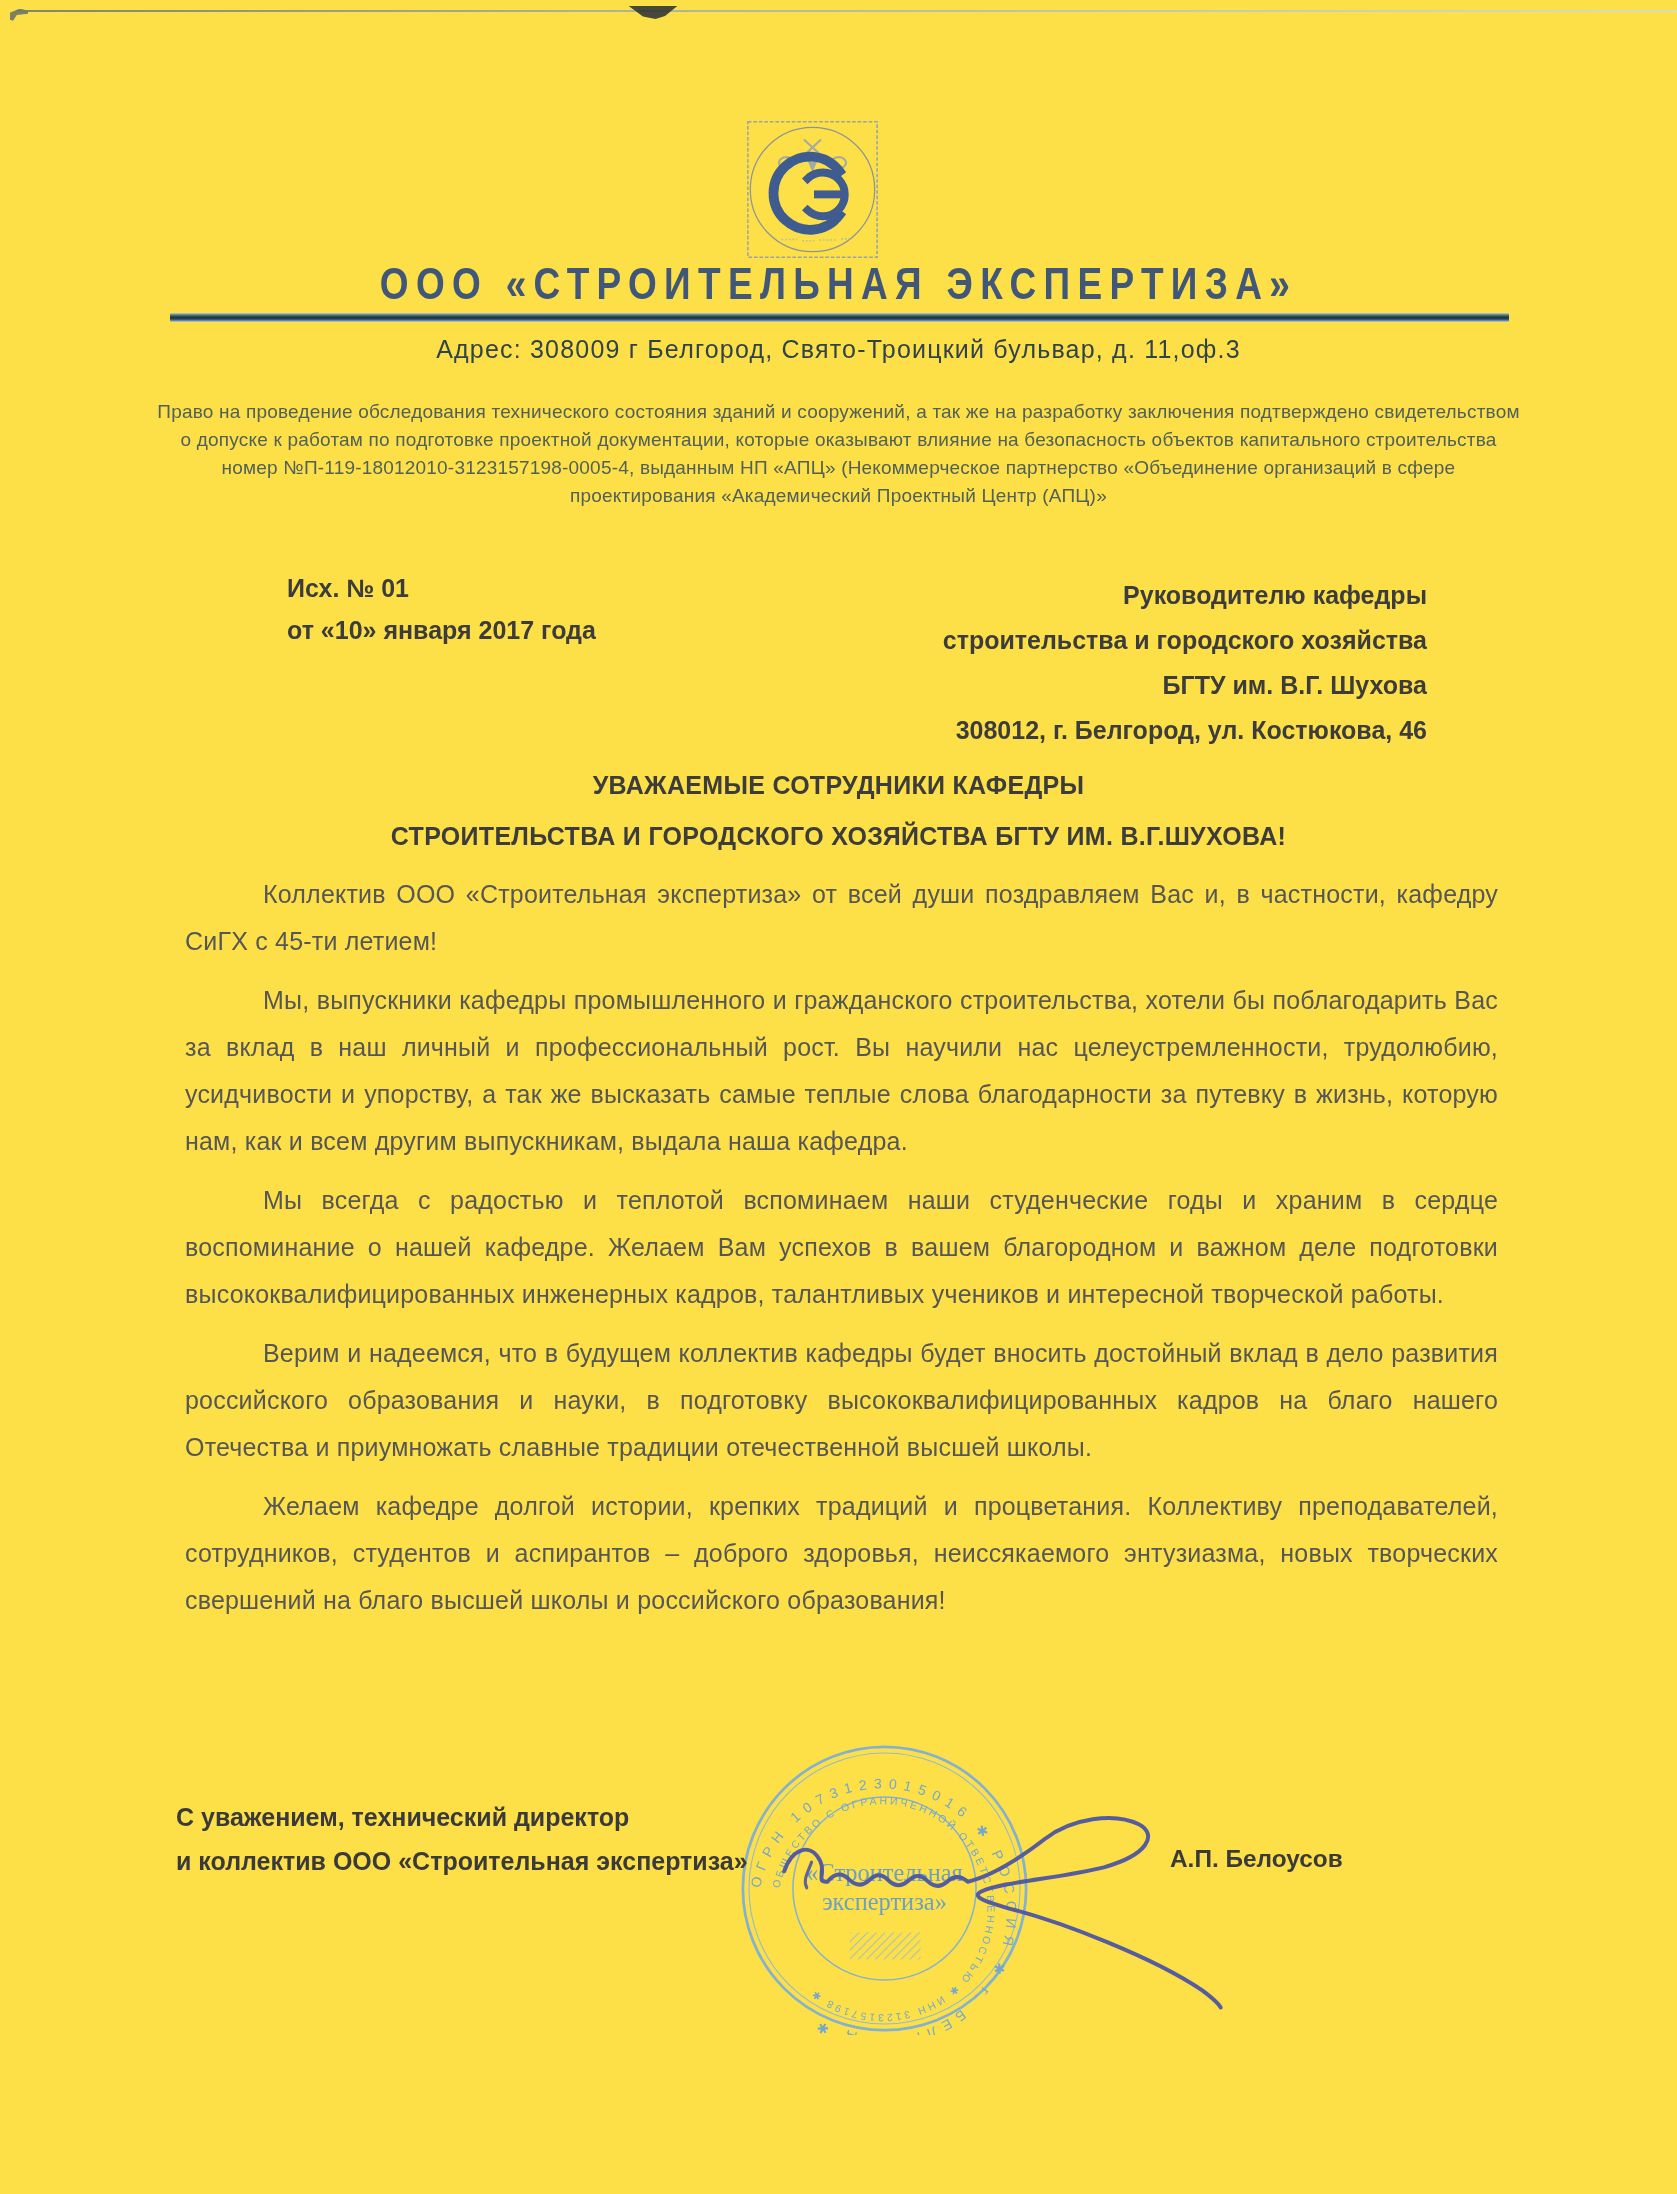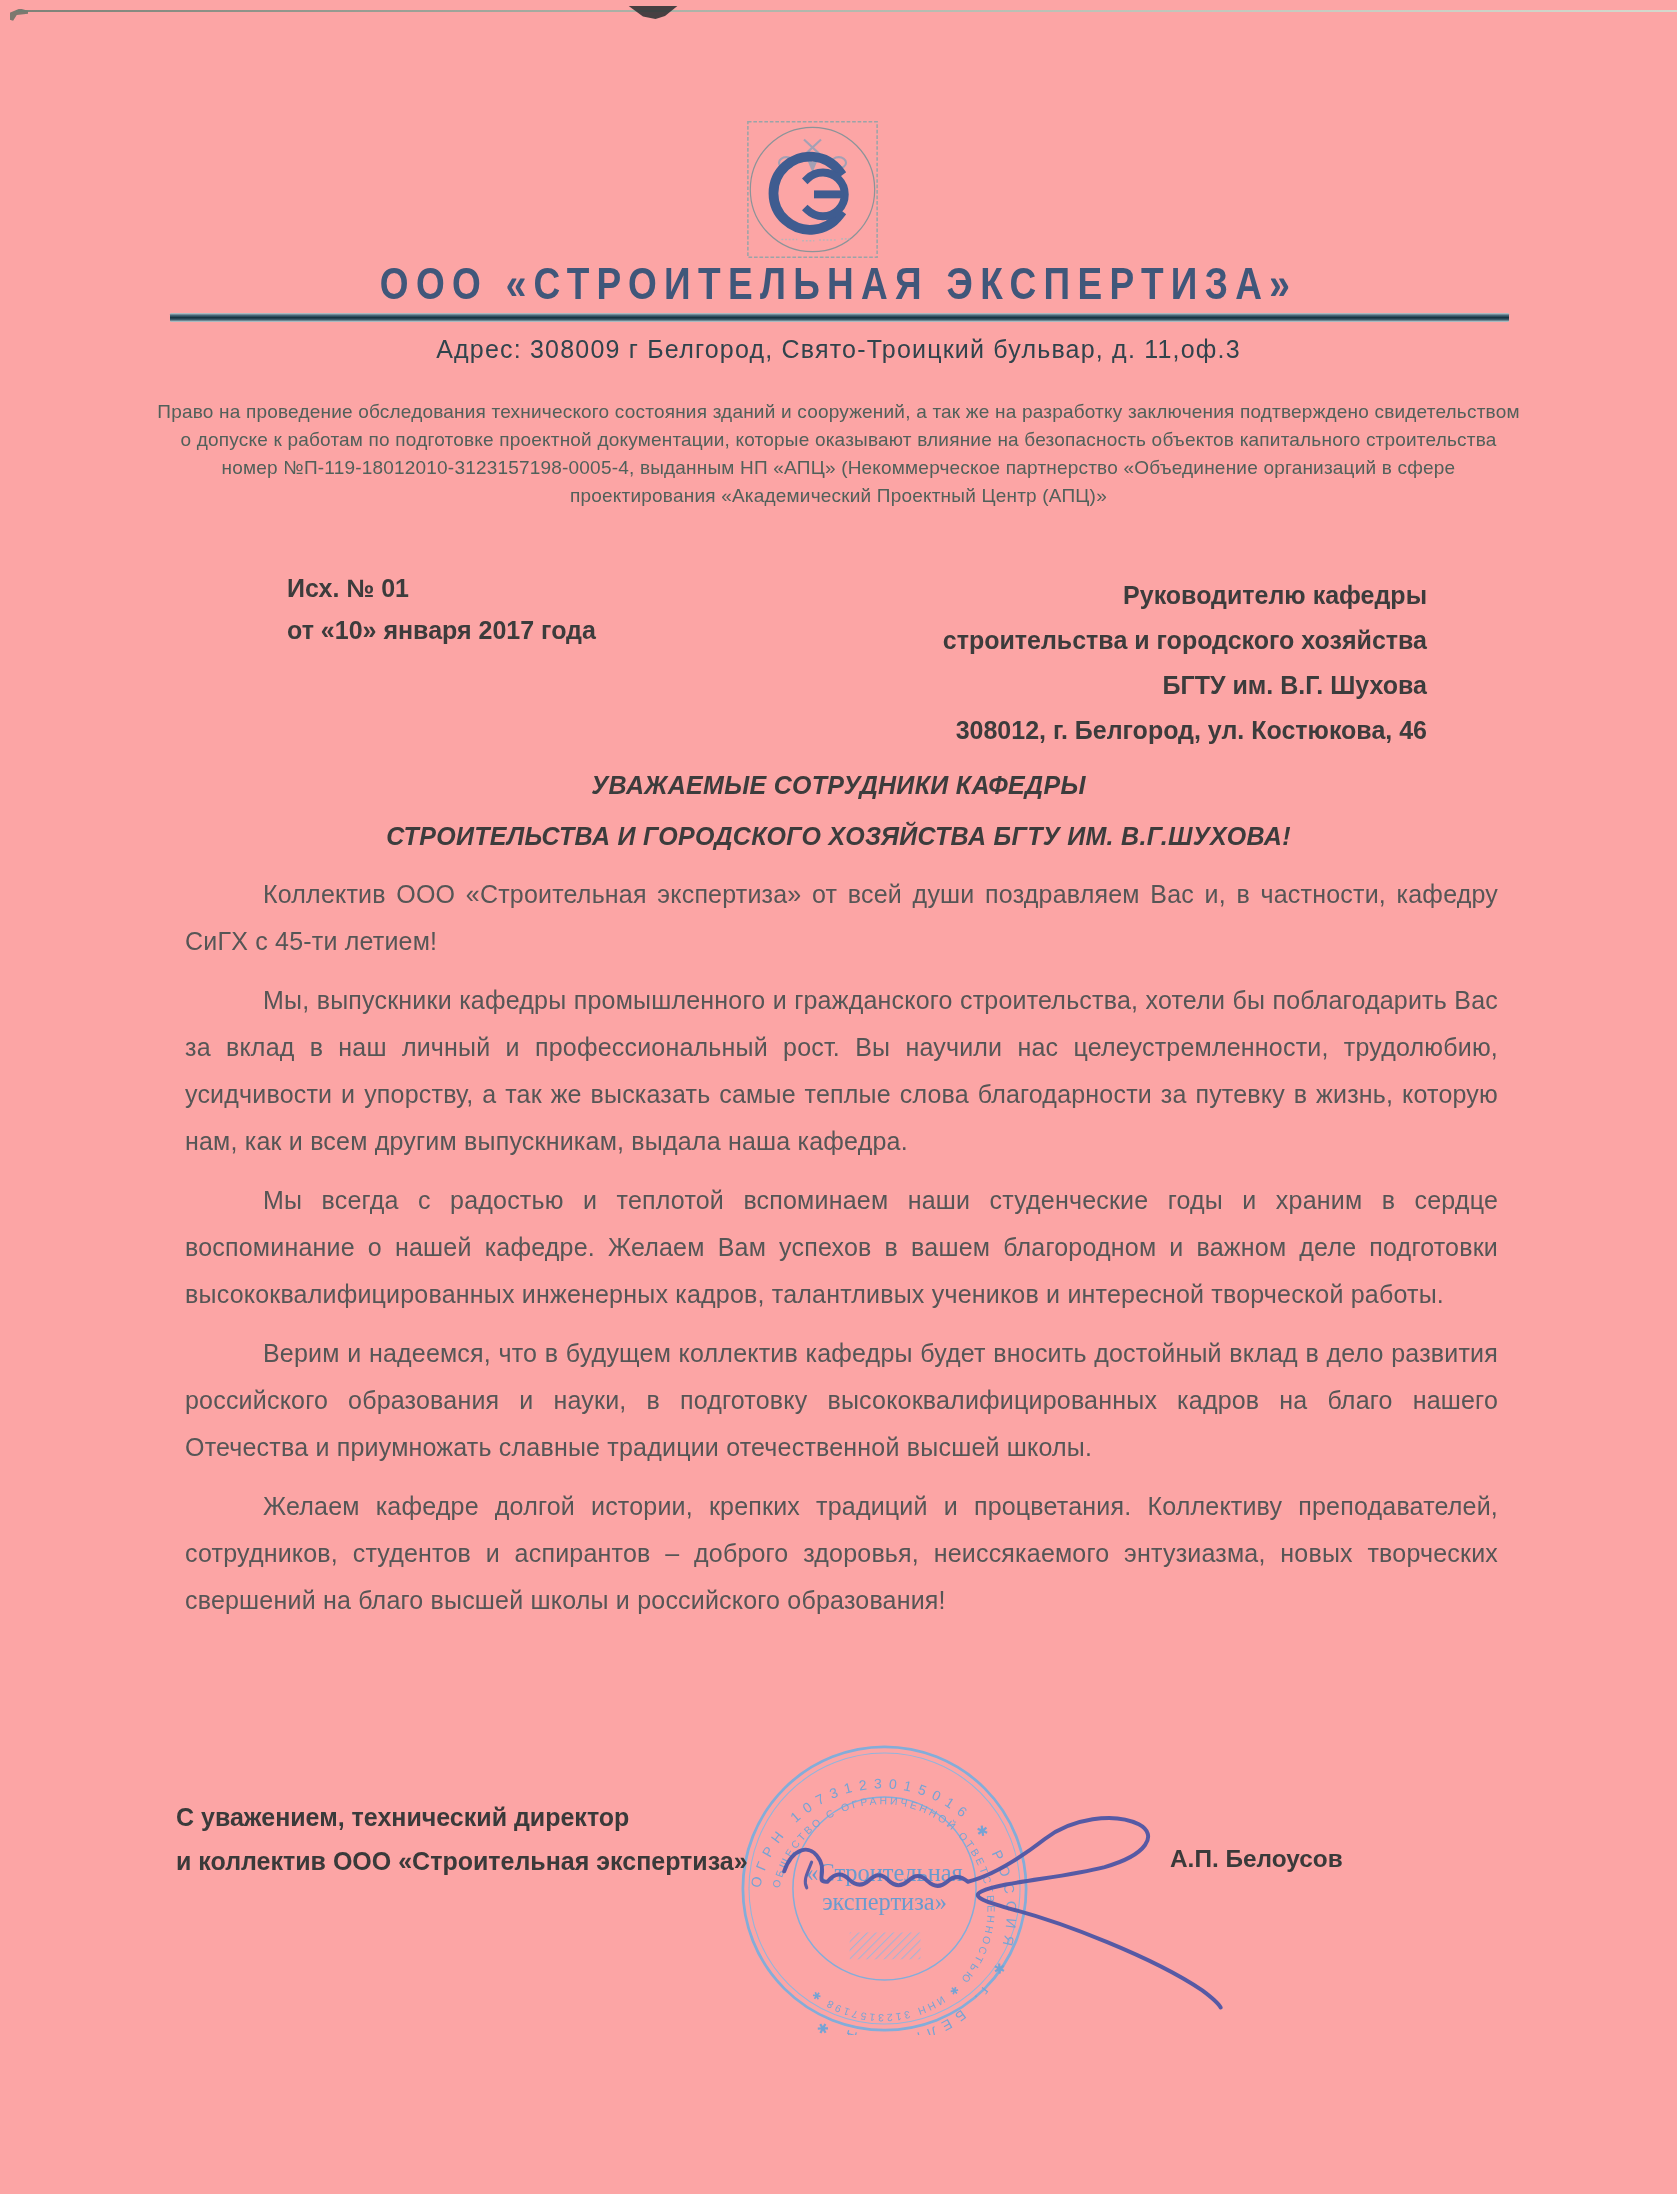"ООО «СТРОИТЕЛЬНАЯ ЭКСПЕРТИЗА»" .page { background: #fca5a5 -> #fde047 }
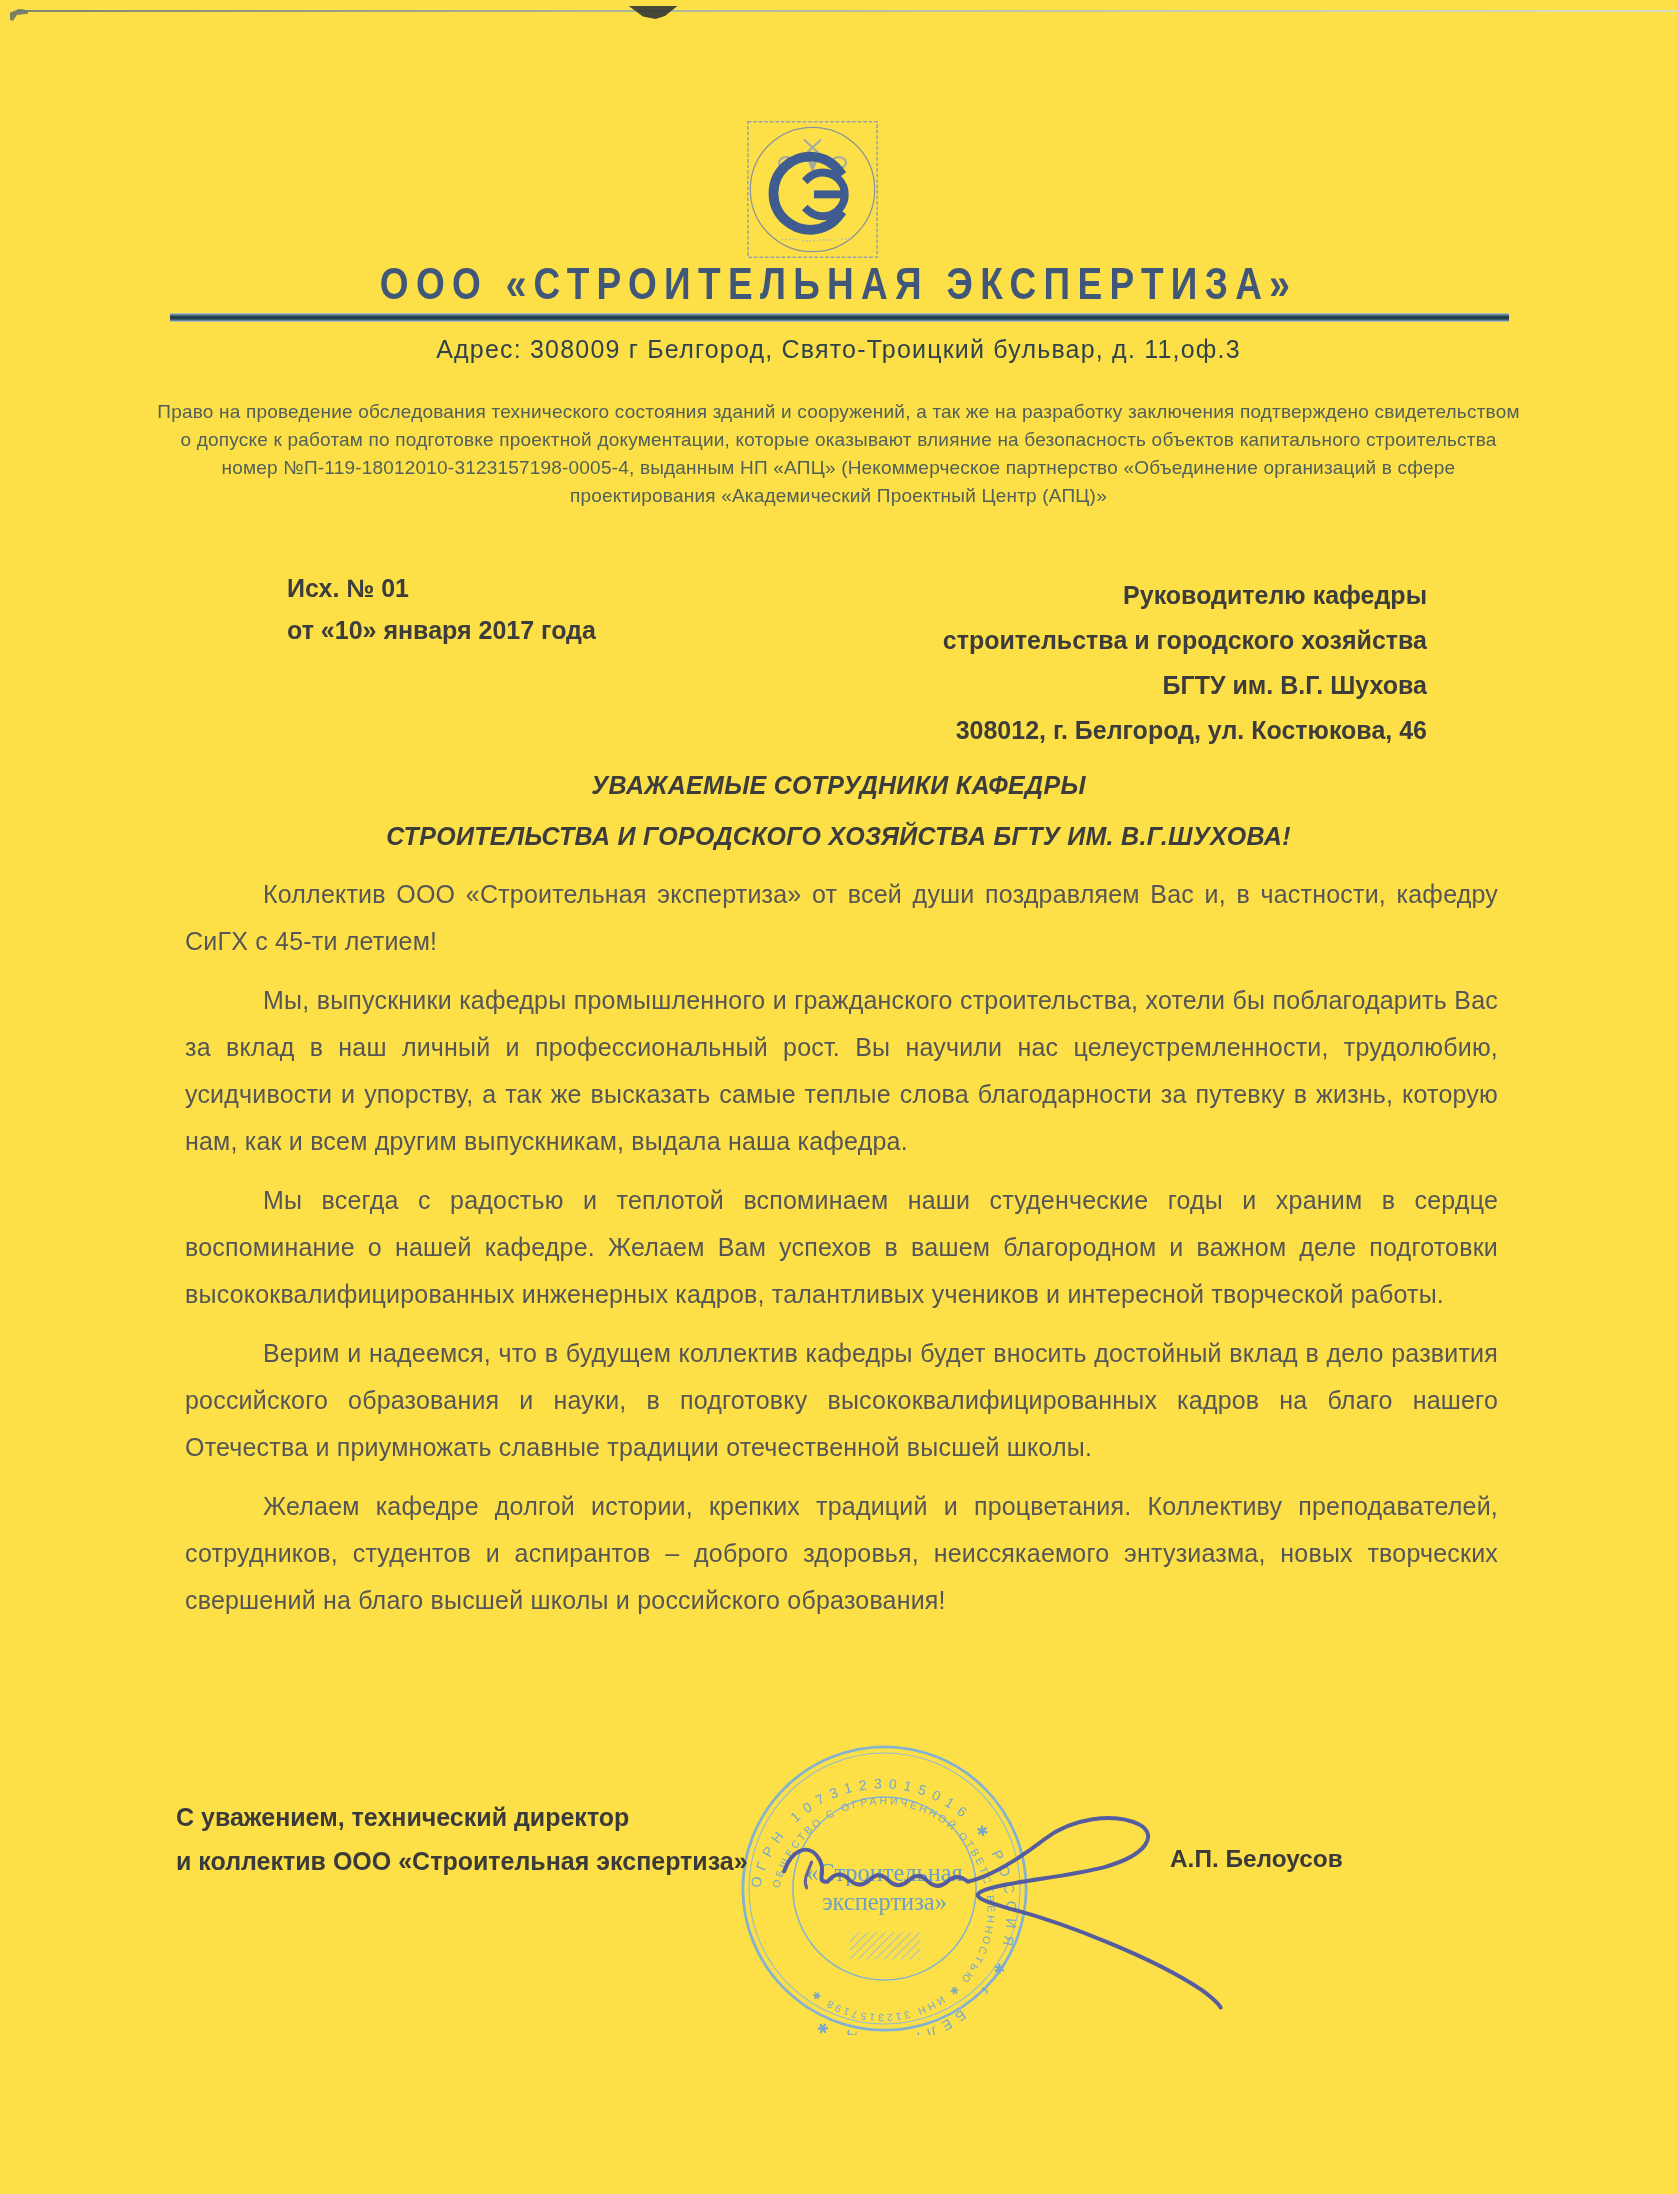"УВАЖАЕМЫЕ СОТРУДНИКИ КАФЕДРЫ" .salutation { font-style: italic -> none }
